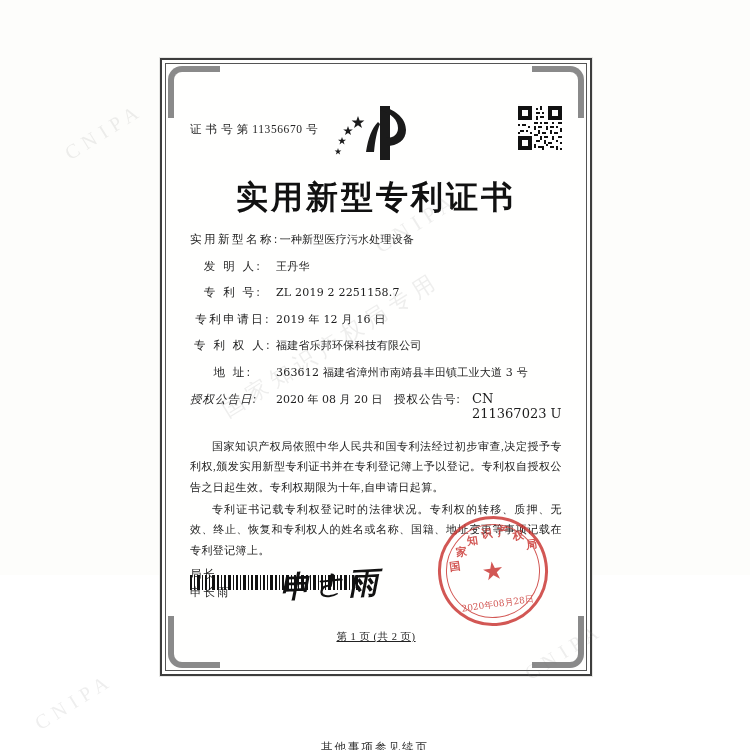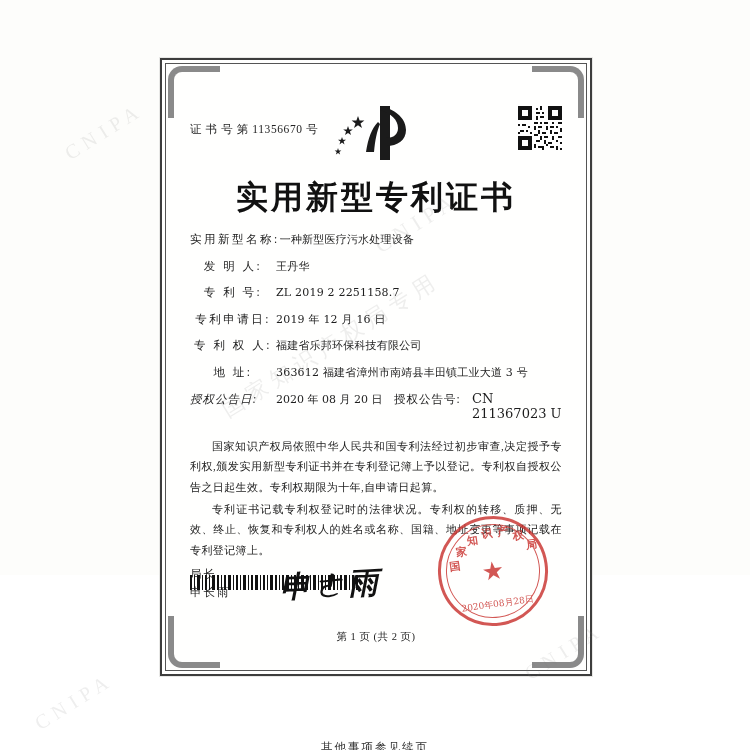"第 1 页 (共 2" .page-num { text-decoration: none -> underline }
